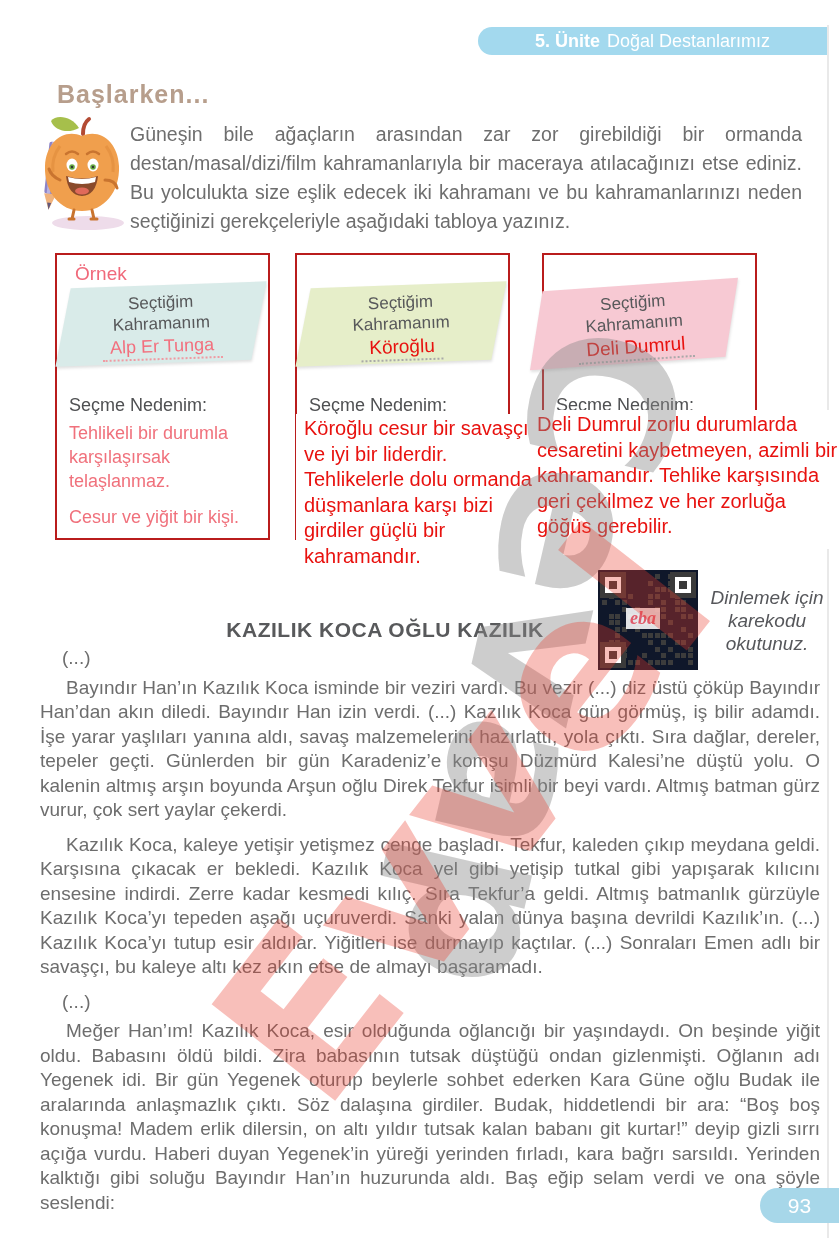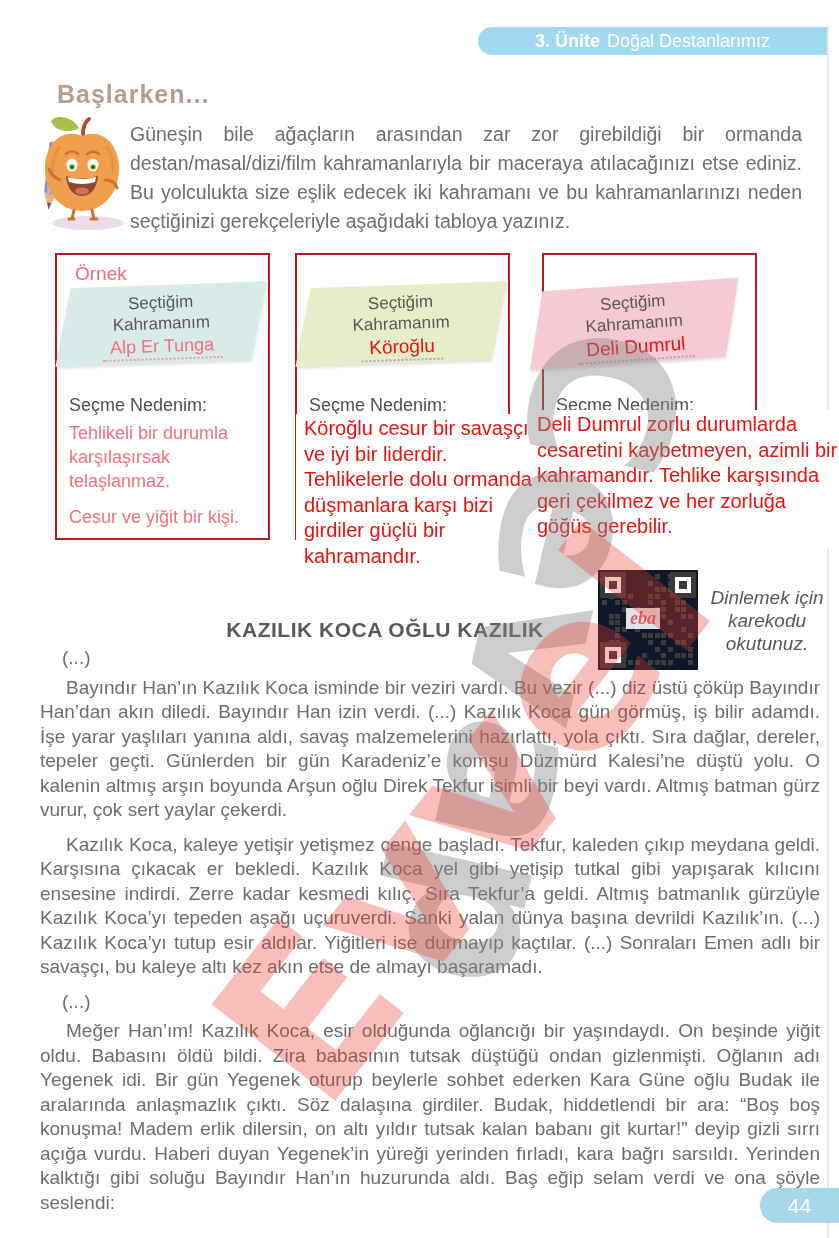"3. Ünite" span.unit-label { text: 3 -> 5 }
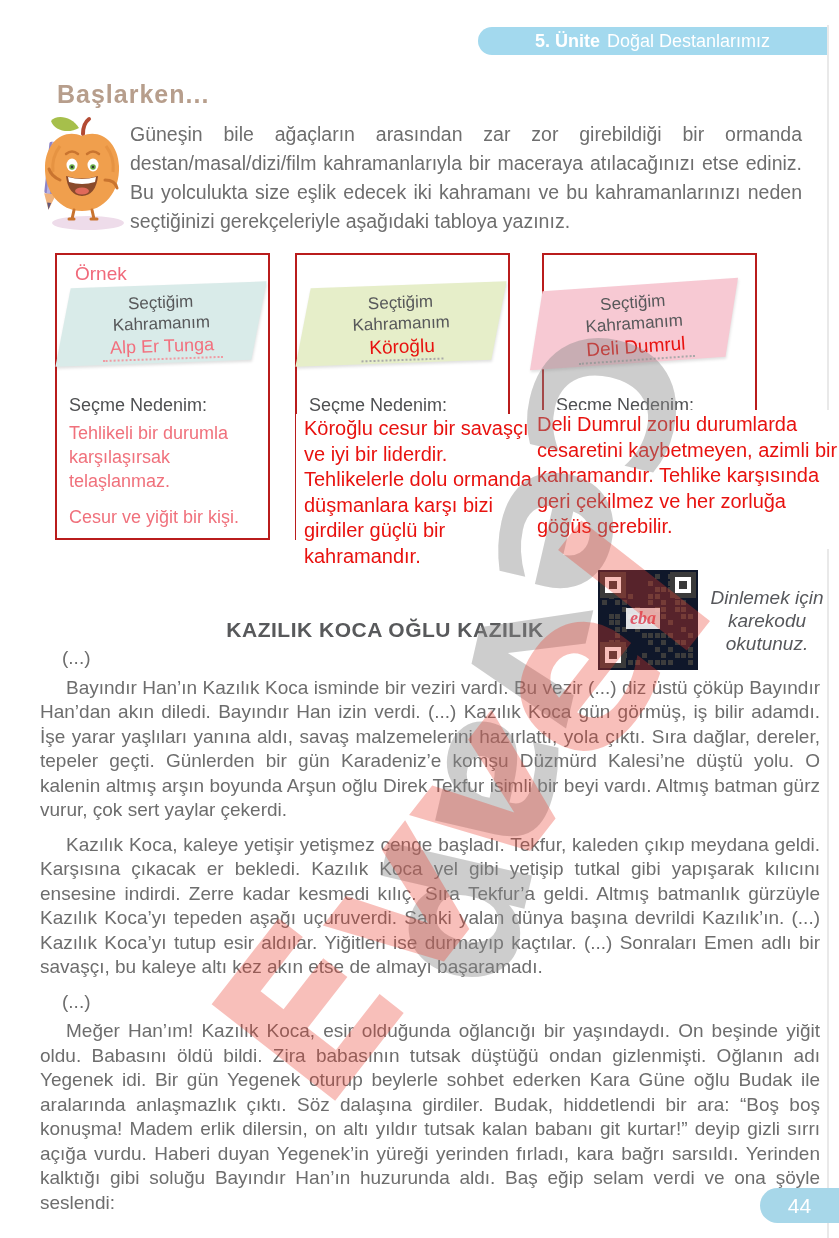"44" div.page-pill { text: 44 -> 93 }
